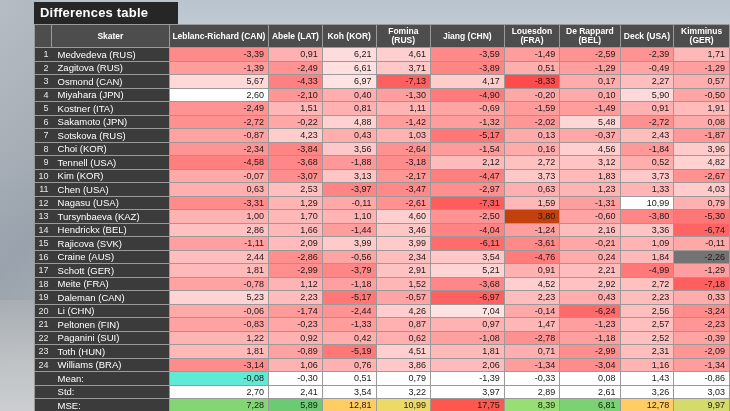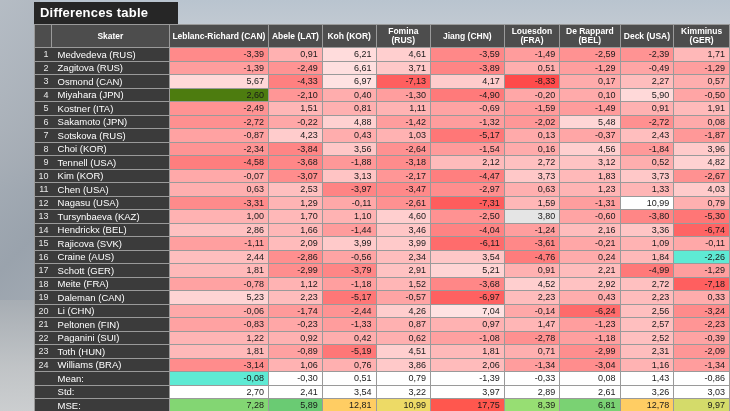"2,60" td.val { background: #4d7c0f -> #ffffff }
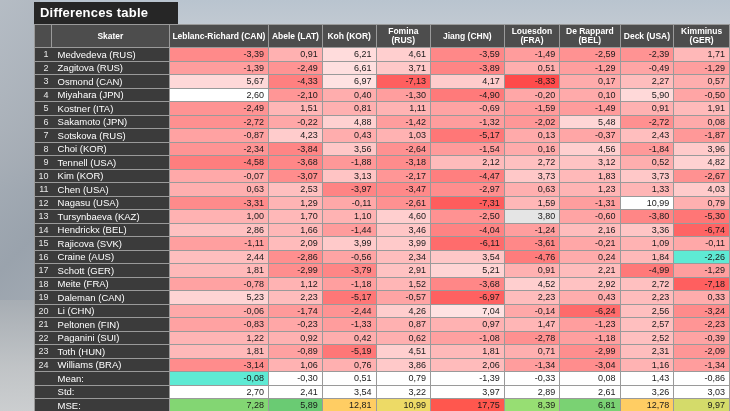"3,80" td.val { background: #e5e5e5 -> #c2410c }
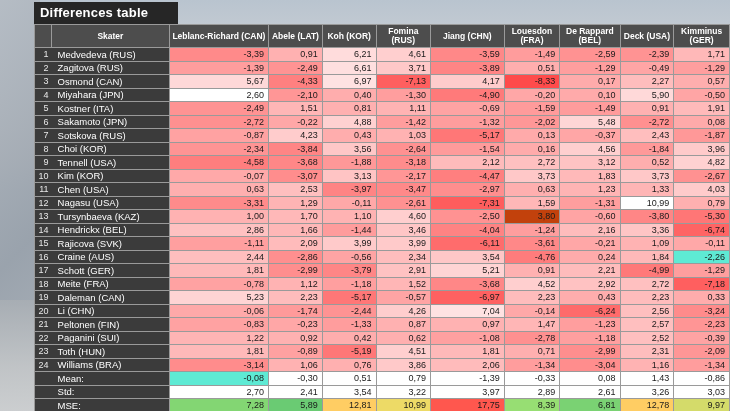"-2,26" td.val { background: #5eead4 -> #737373 }
